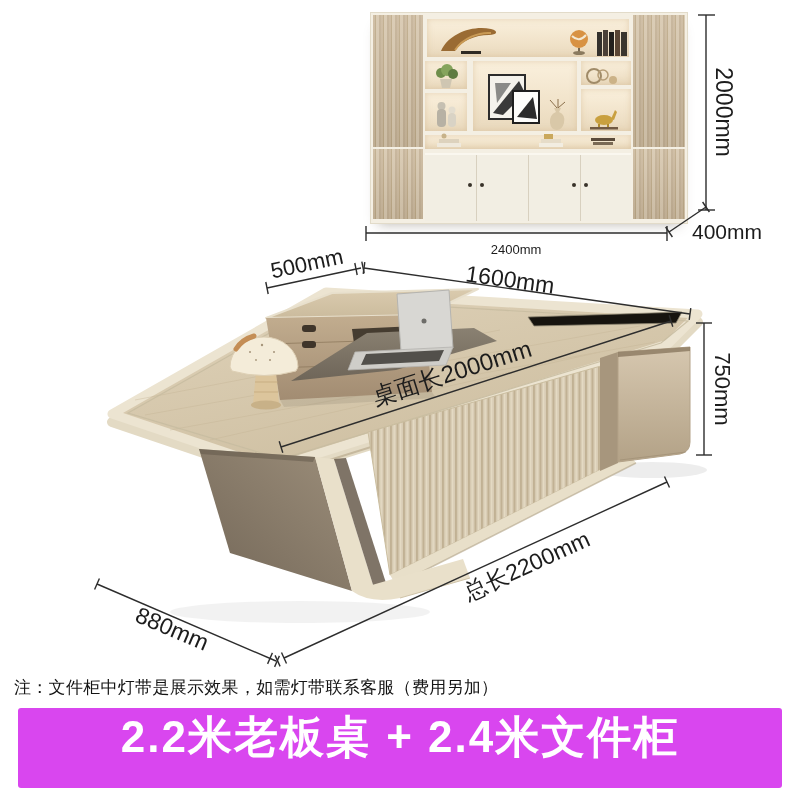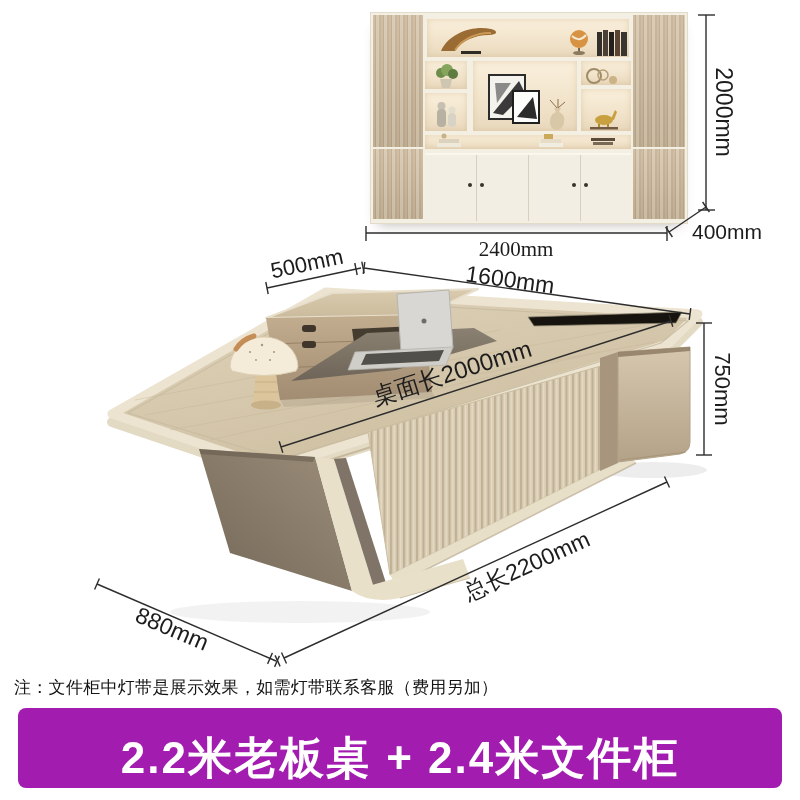"2400mm" div.dim-label { font-family: Liberation Serif, serif -> none; font-size: 21px -> 13px }
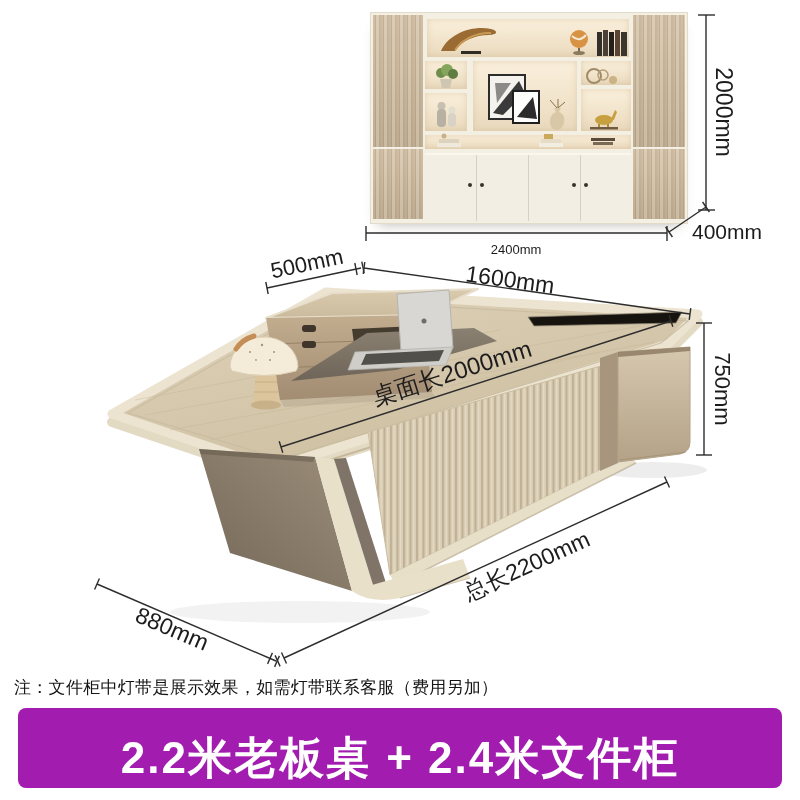"2.2米老板桌 + 2.4米文件柜" .banner { align-items: flex-end -> flex-start; background: #a21caf -> #d946ef; border-radius: 8px -> 3px }
